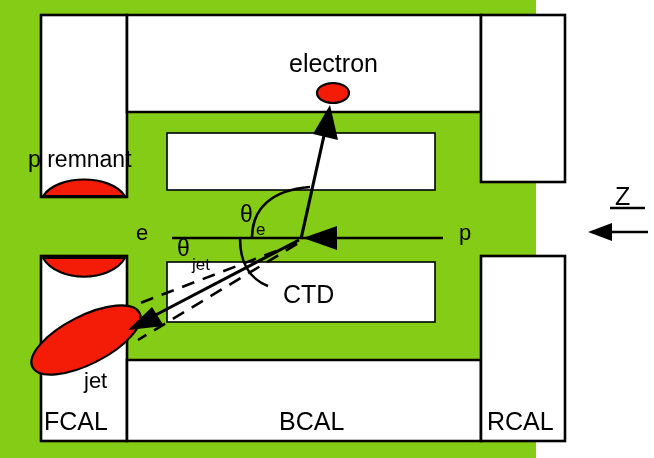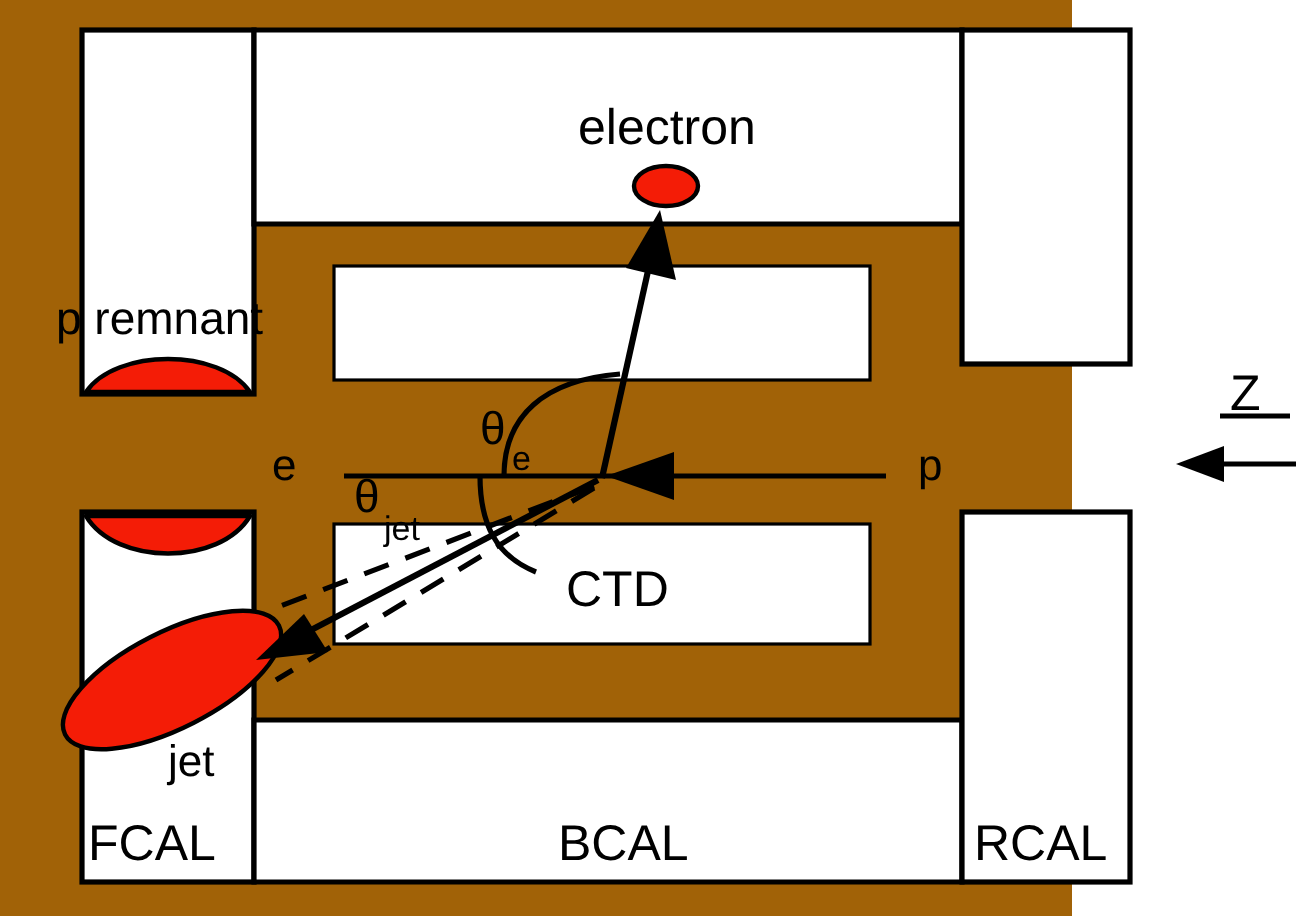"electron" #diagram-root { background: #a16207 -> #84cc16 }
